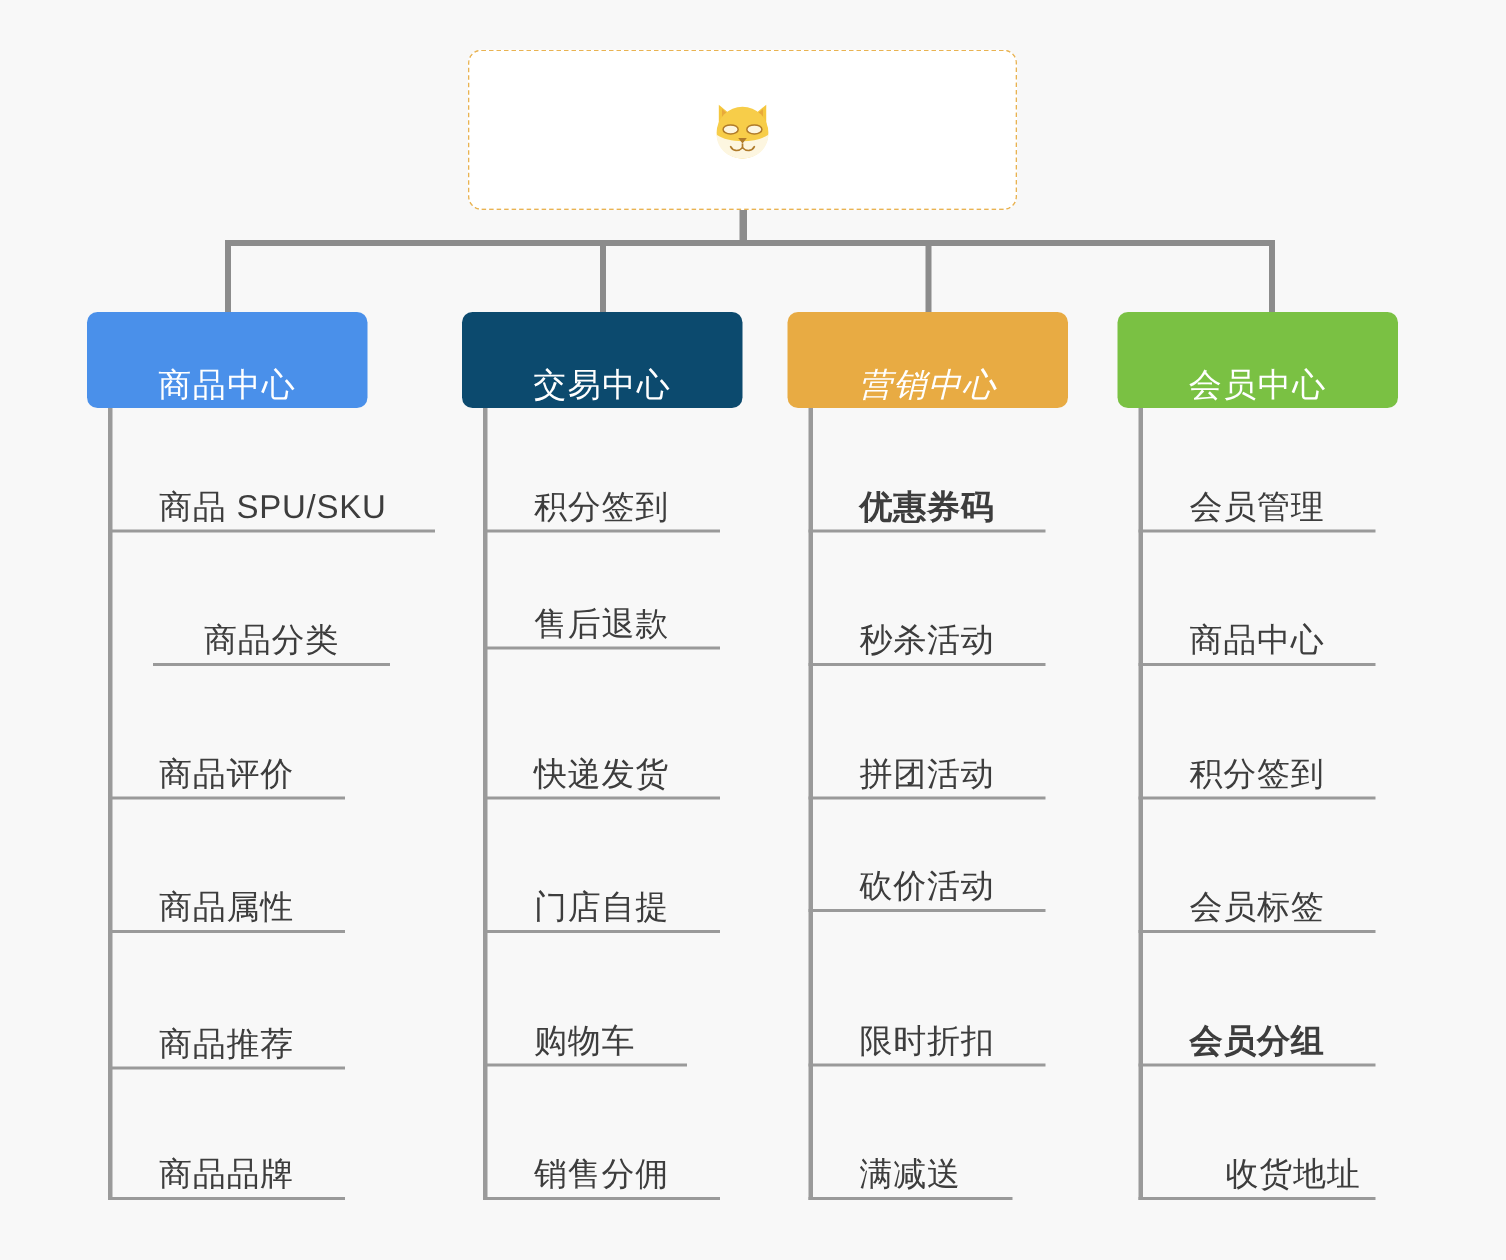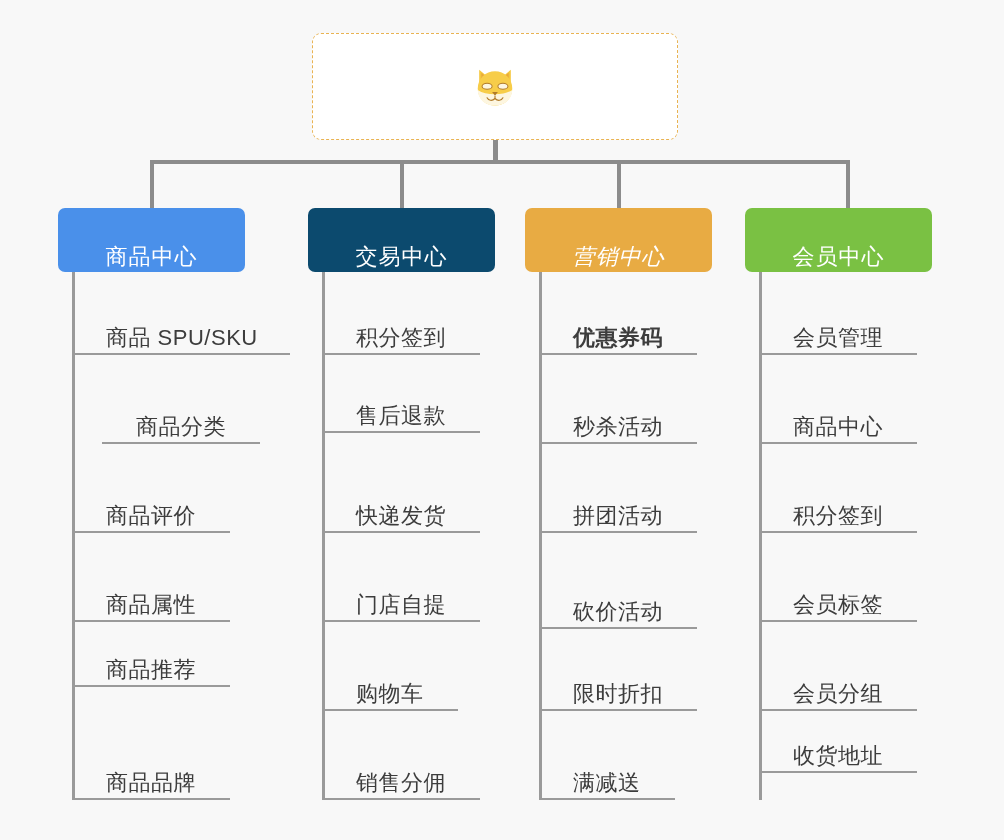"砍价活动" div.leaf { top: 373px -> 352px }
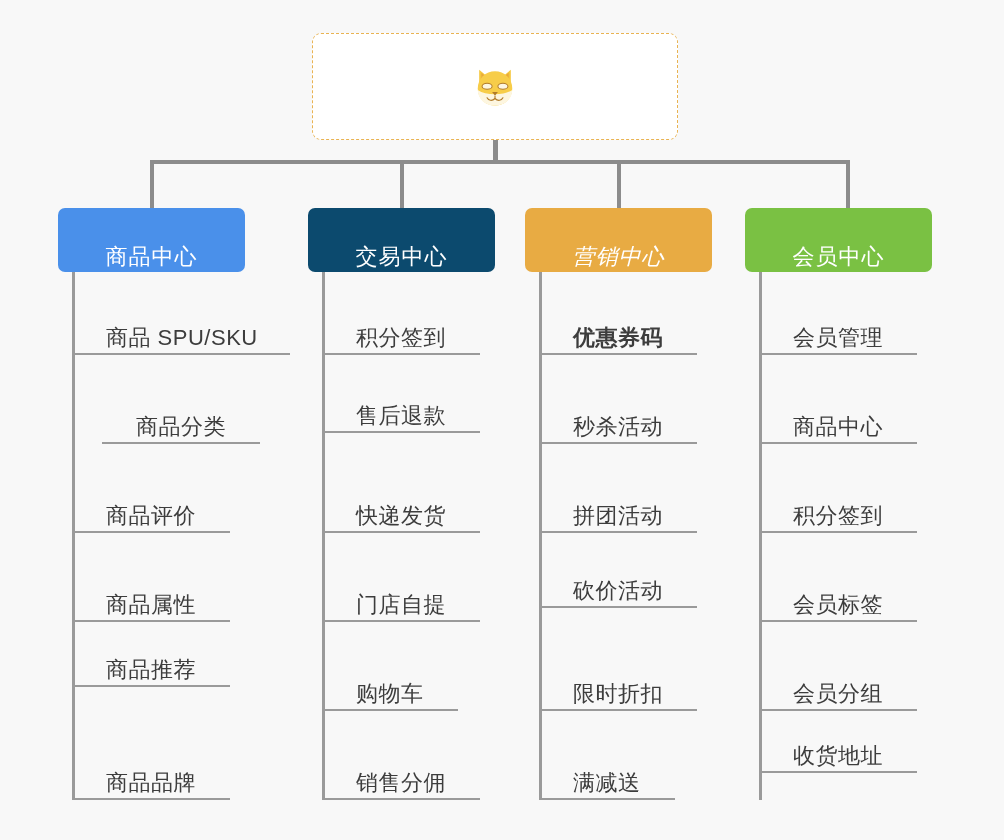"商品推荐" div.leaf { top: 431px -> 457px }
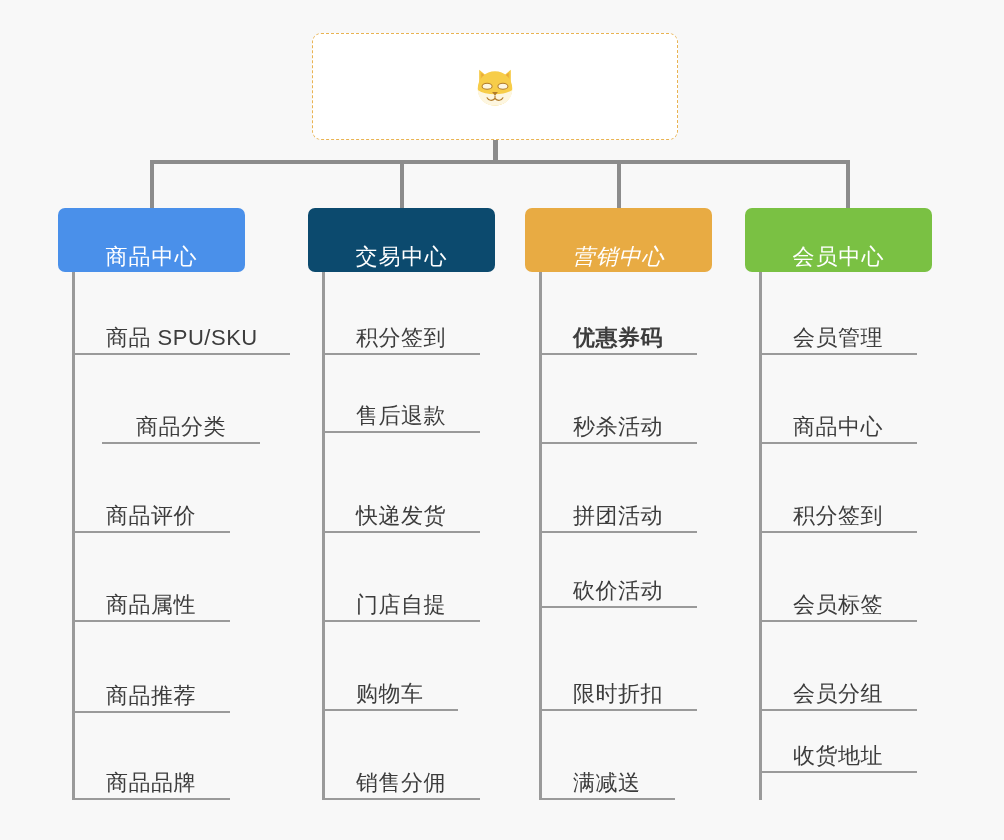"会员分组" div.leaf { font-weight: none -> bold }
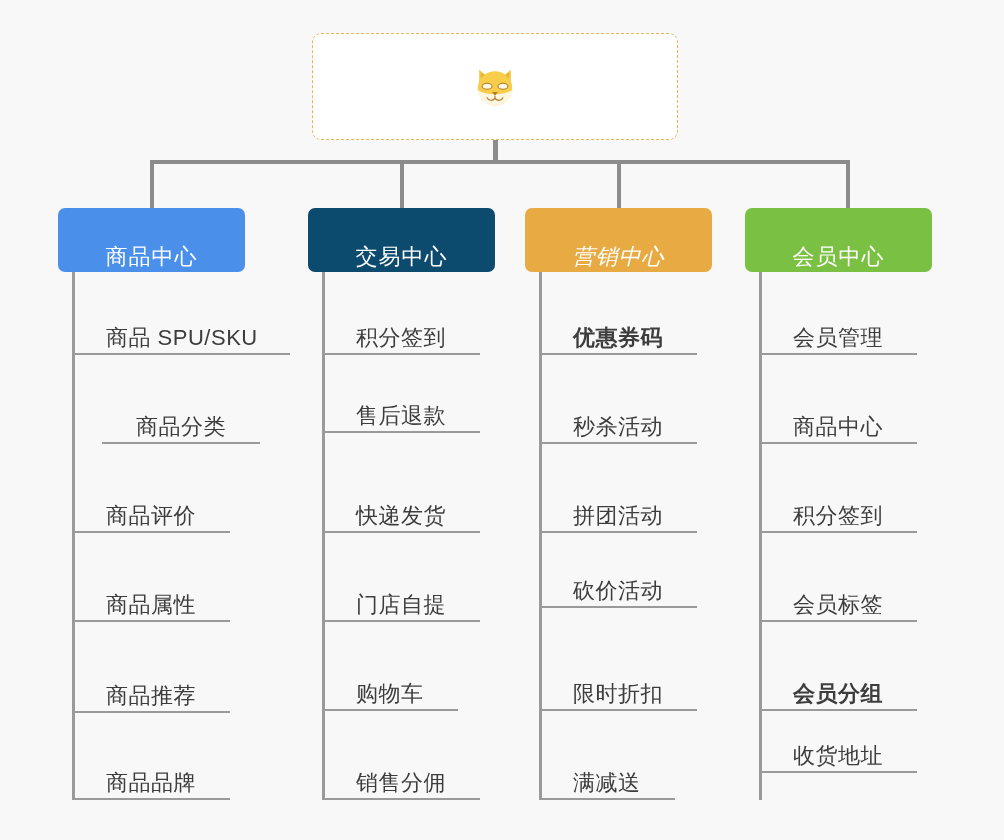"收货地址" div.leaf { justify-content: none -> flex-end; top: 517px -> 544px }
